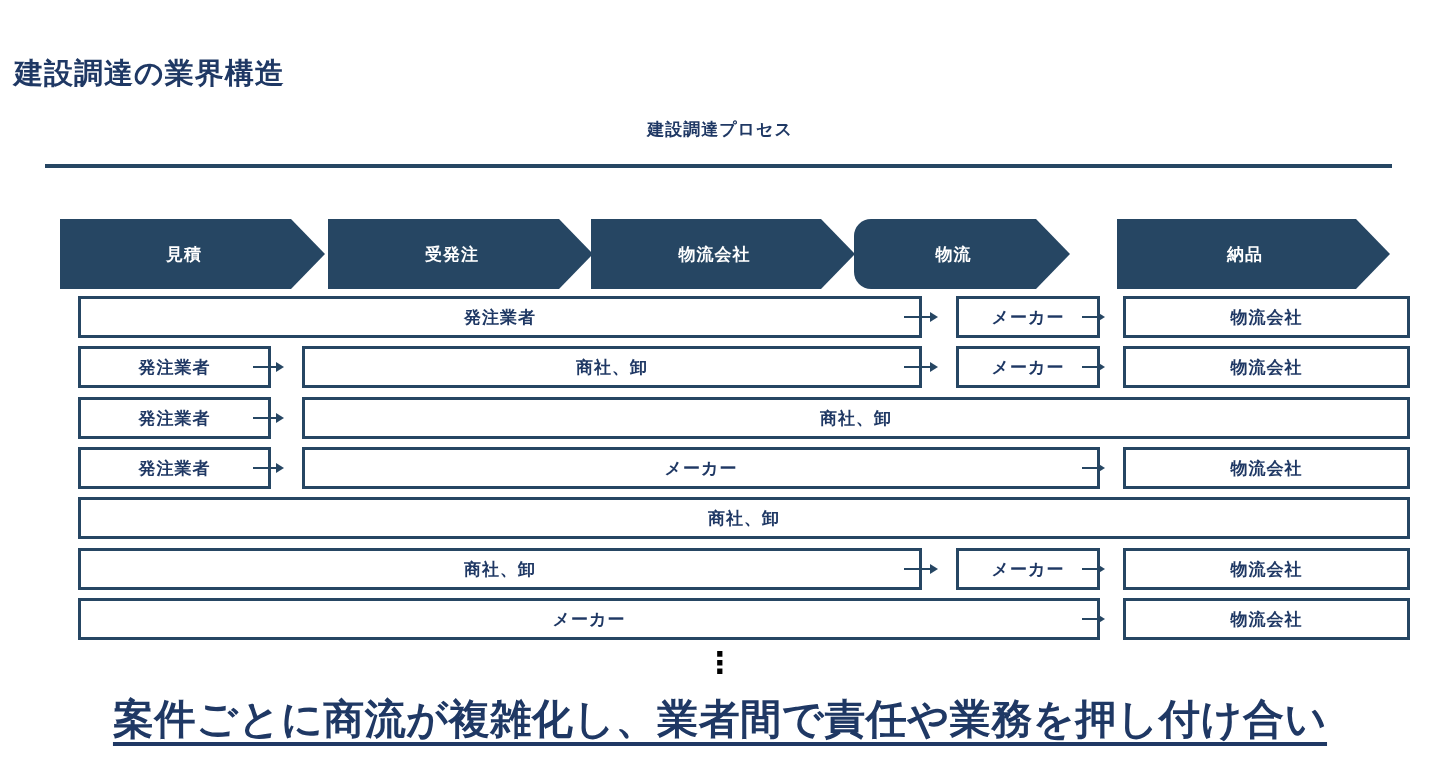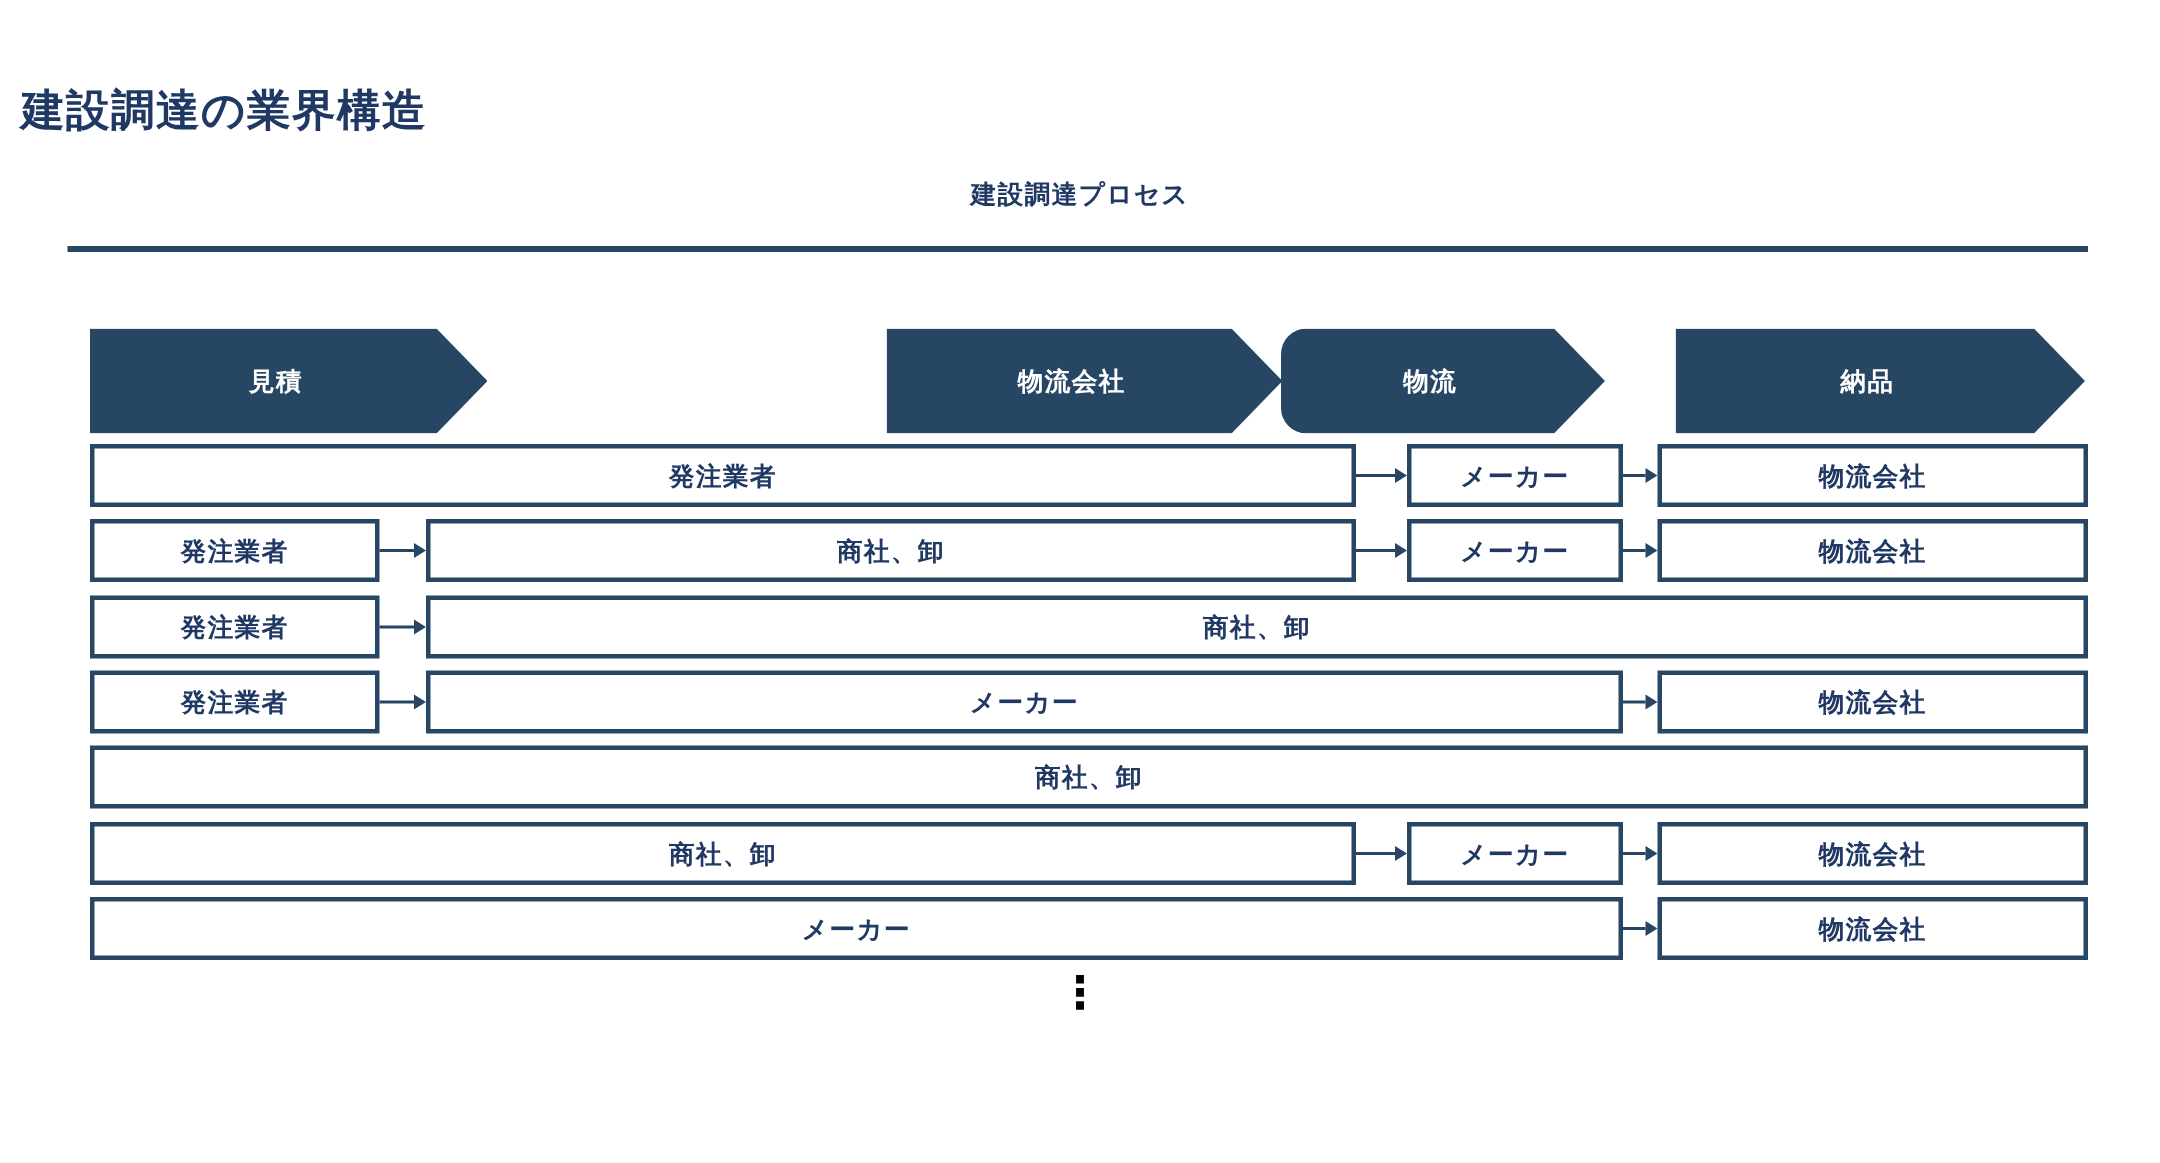"受発注" div.chev { html: none -> <div>受発注</div> }
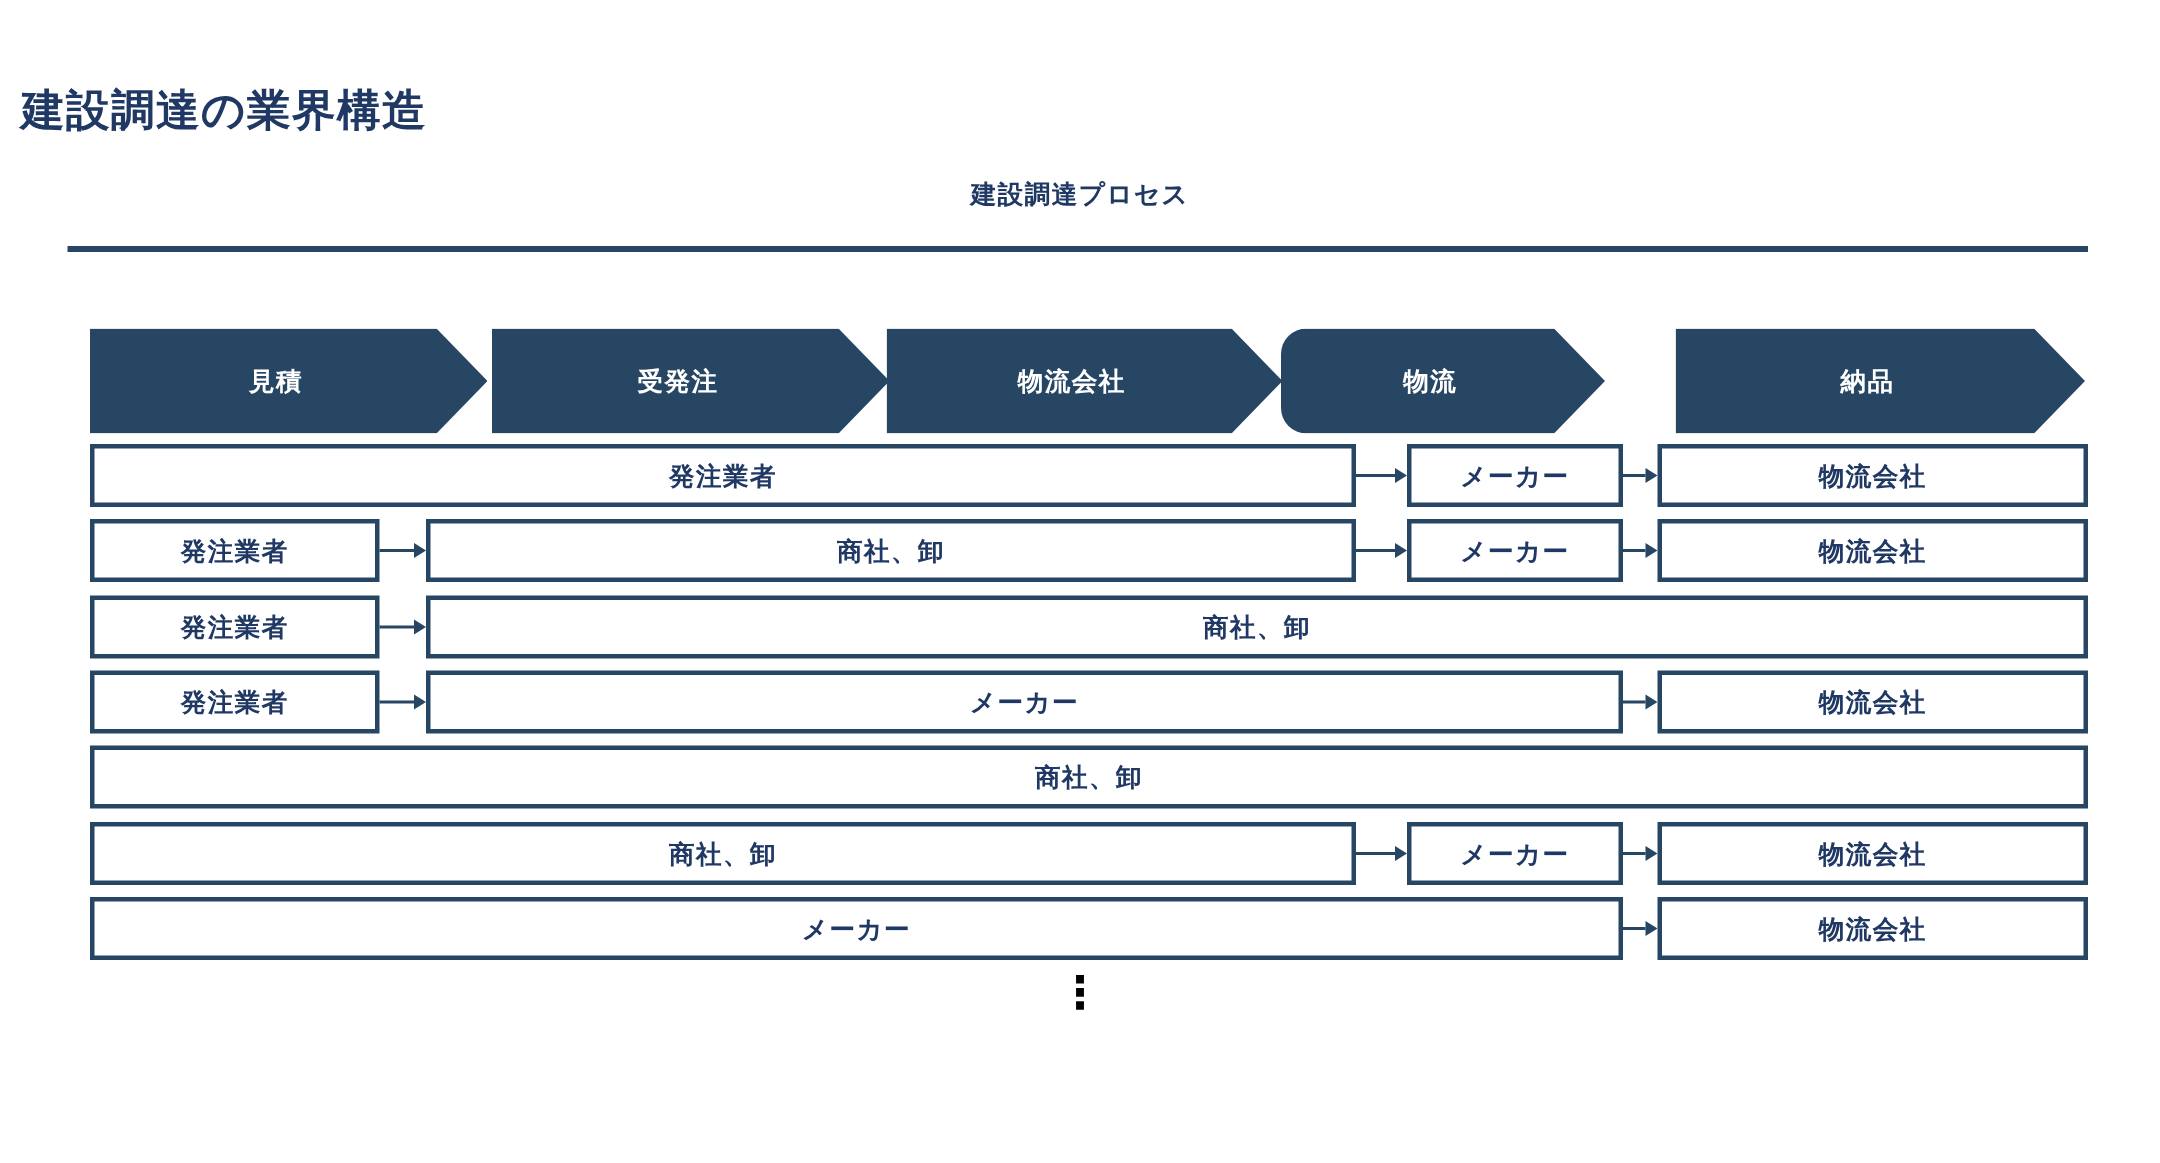"発注業者" .box { margin-left: none -> 18px }
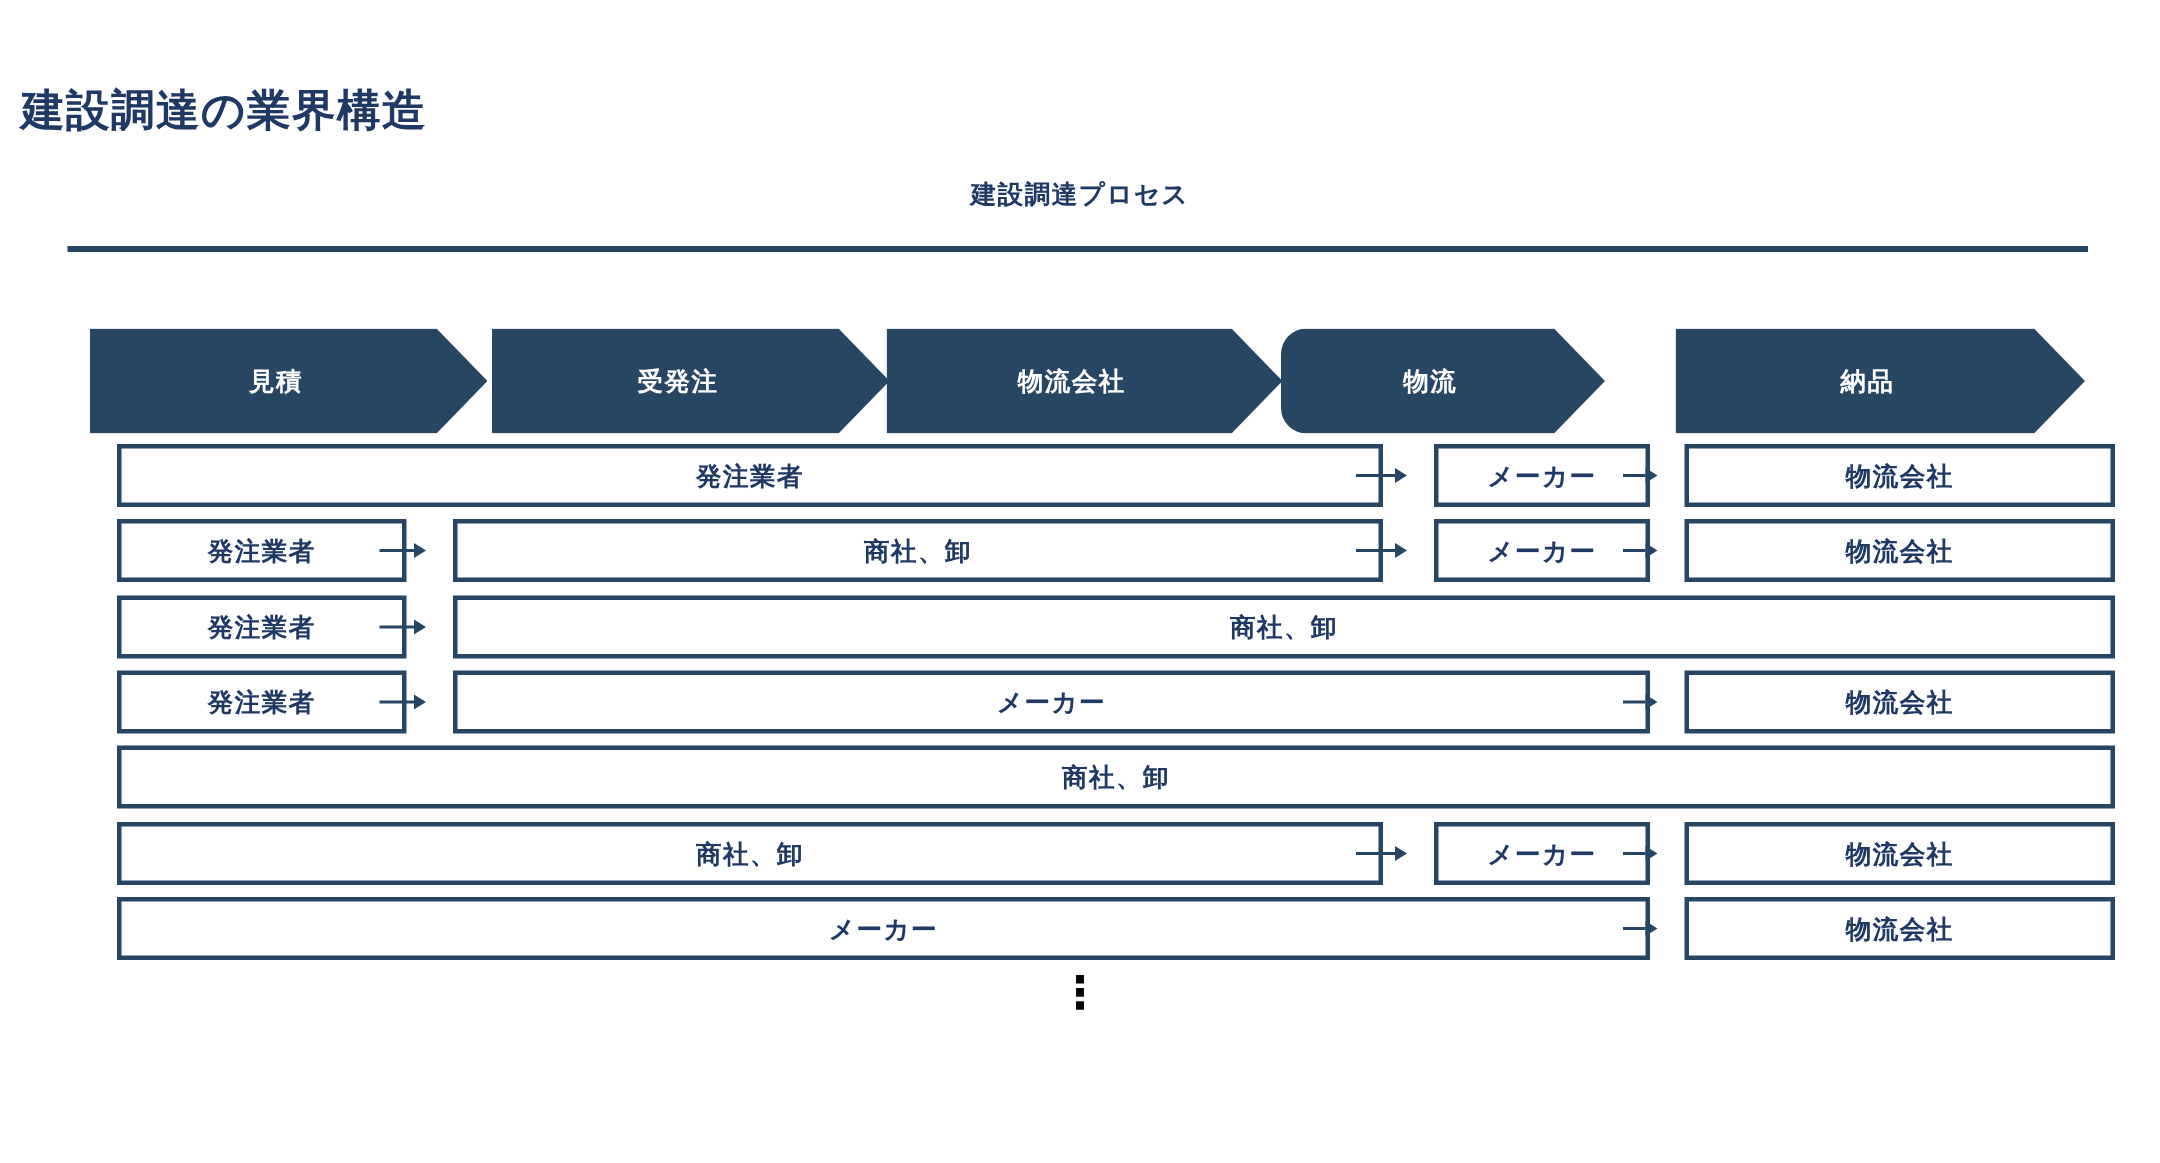"案件ごとに商流が複雑化し、業者間で責任や業務を押し付け合い" div.conclusion { html: none -> <div>案件ごとに商流が複雑化し、業者間で責任や業務を押し付け合い</div> }
